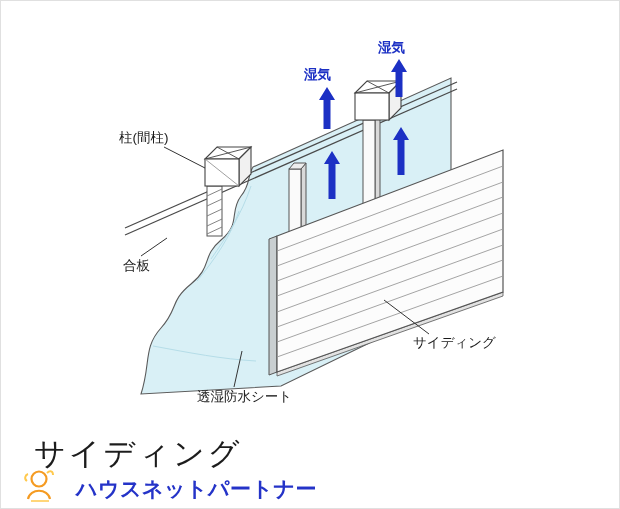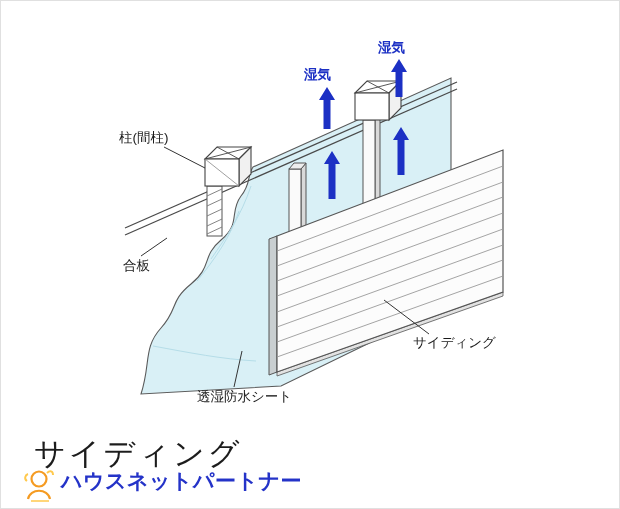"ハウスネットパートナー" .brand { align-items: flex-start -> flex-end; gap: 4px -> 19px }
